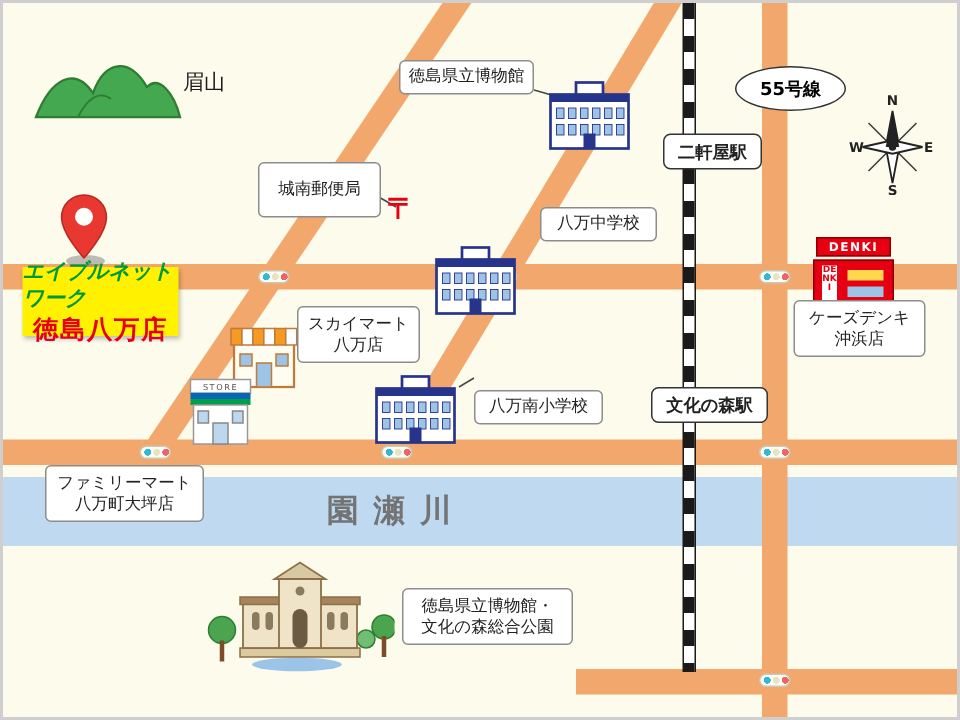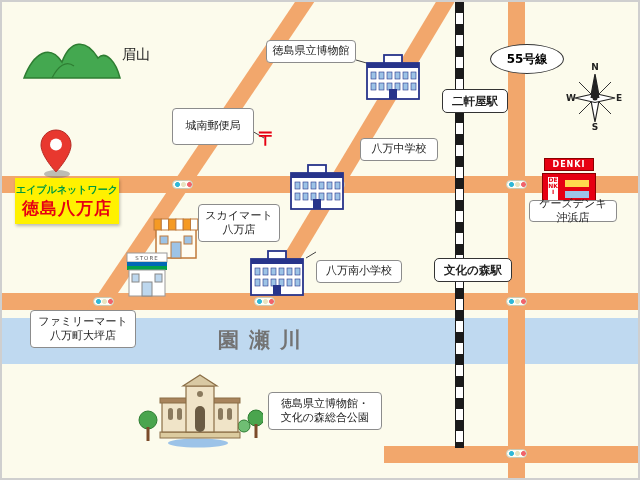"エイブルネットワーク" .callout .company { font-size: 10px -> 14px; font-style: none -> italic }
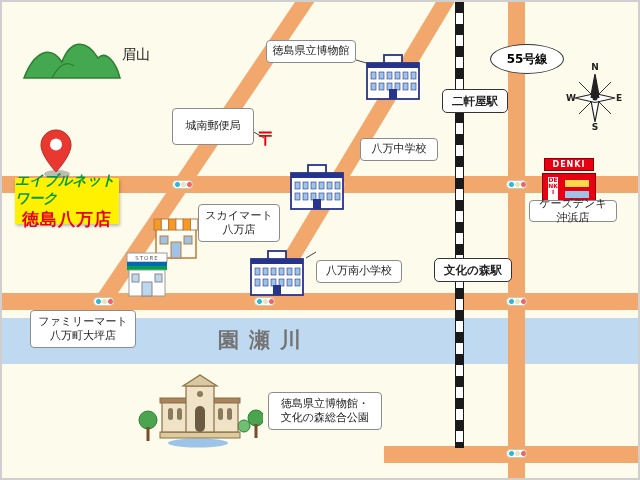"ケーズデンキ" div.lbl { height: 22px -> 38px }
